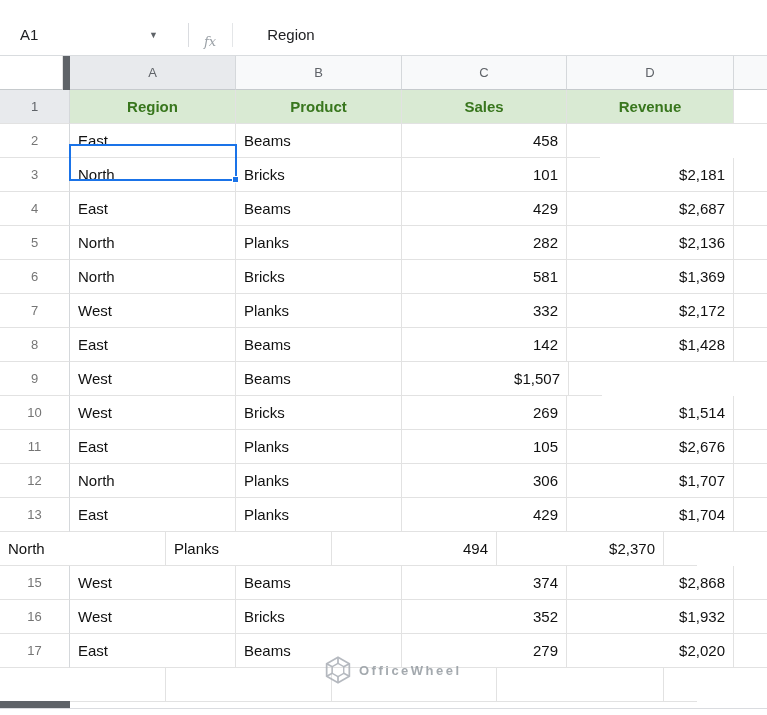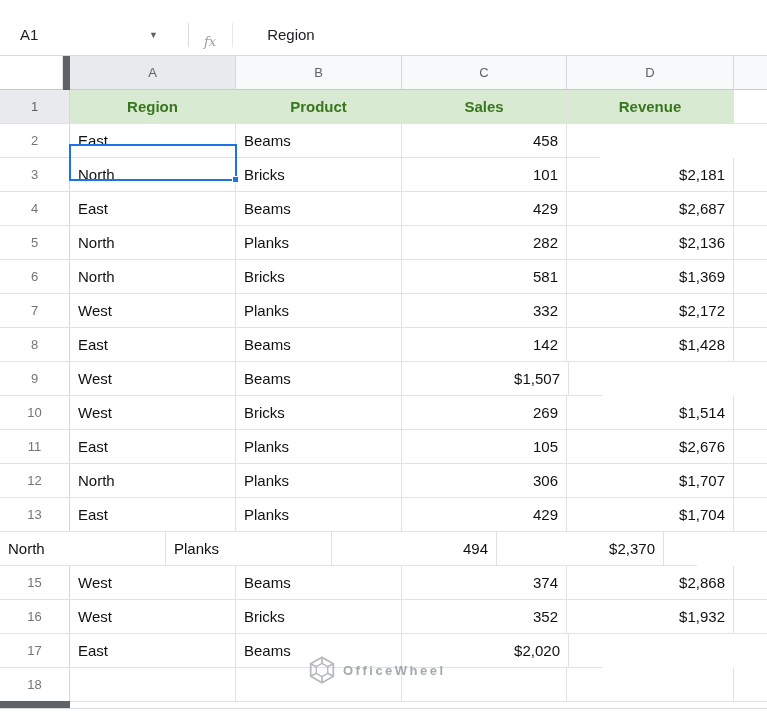"279" div.cell { html: none -> <div>279</div> }
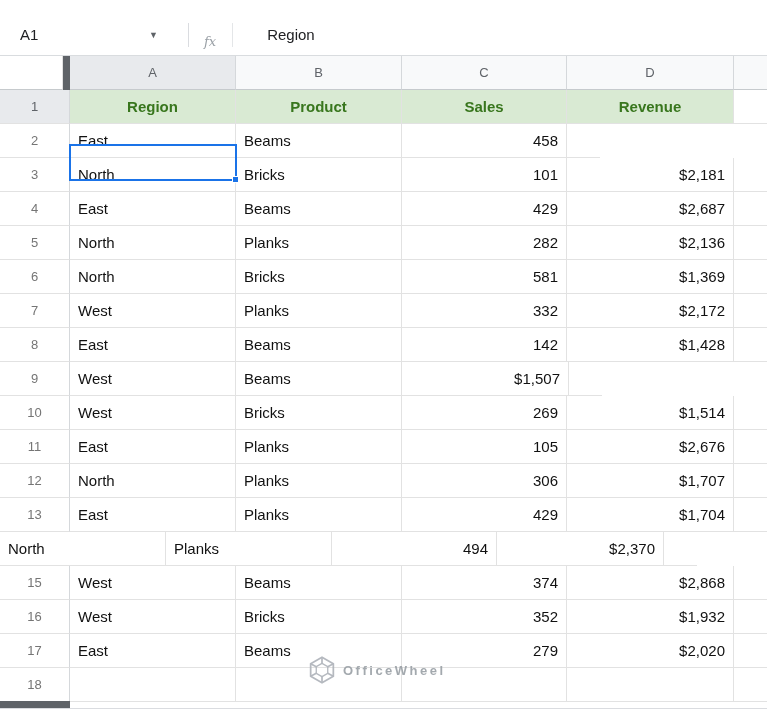"OfficeWheel" .watermark { left: 306px -> 322px }
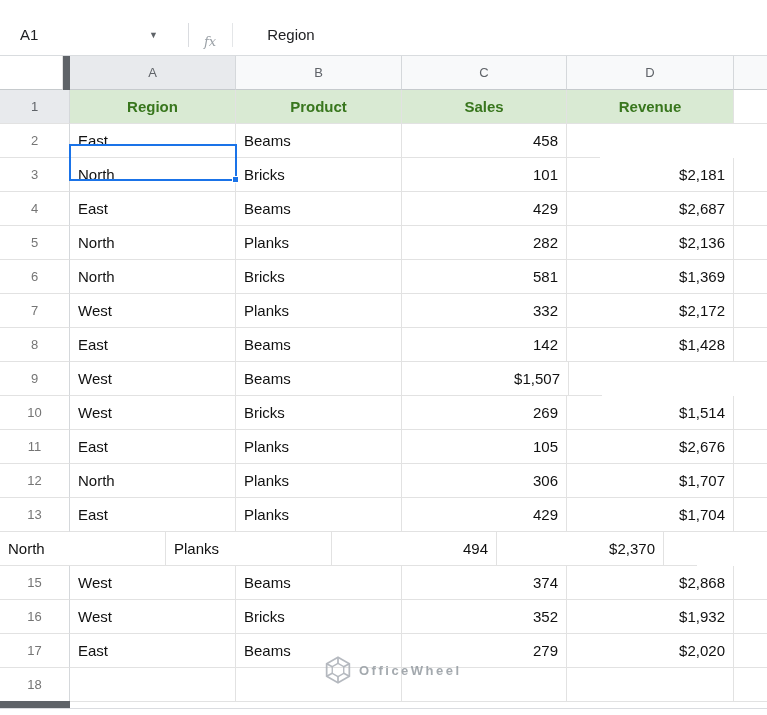"18" div.rn { html: <div>18</div> -> none }
